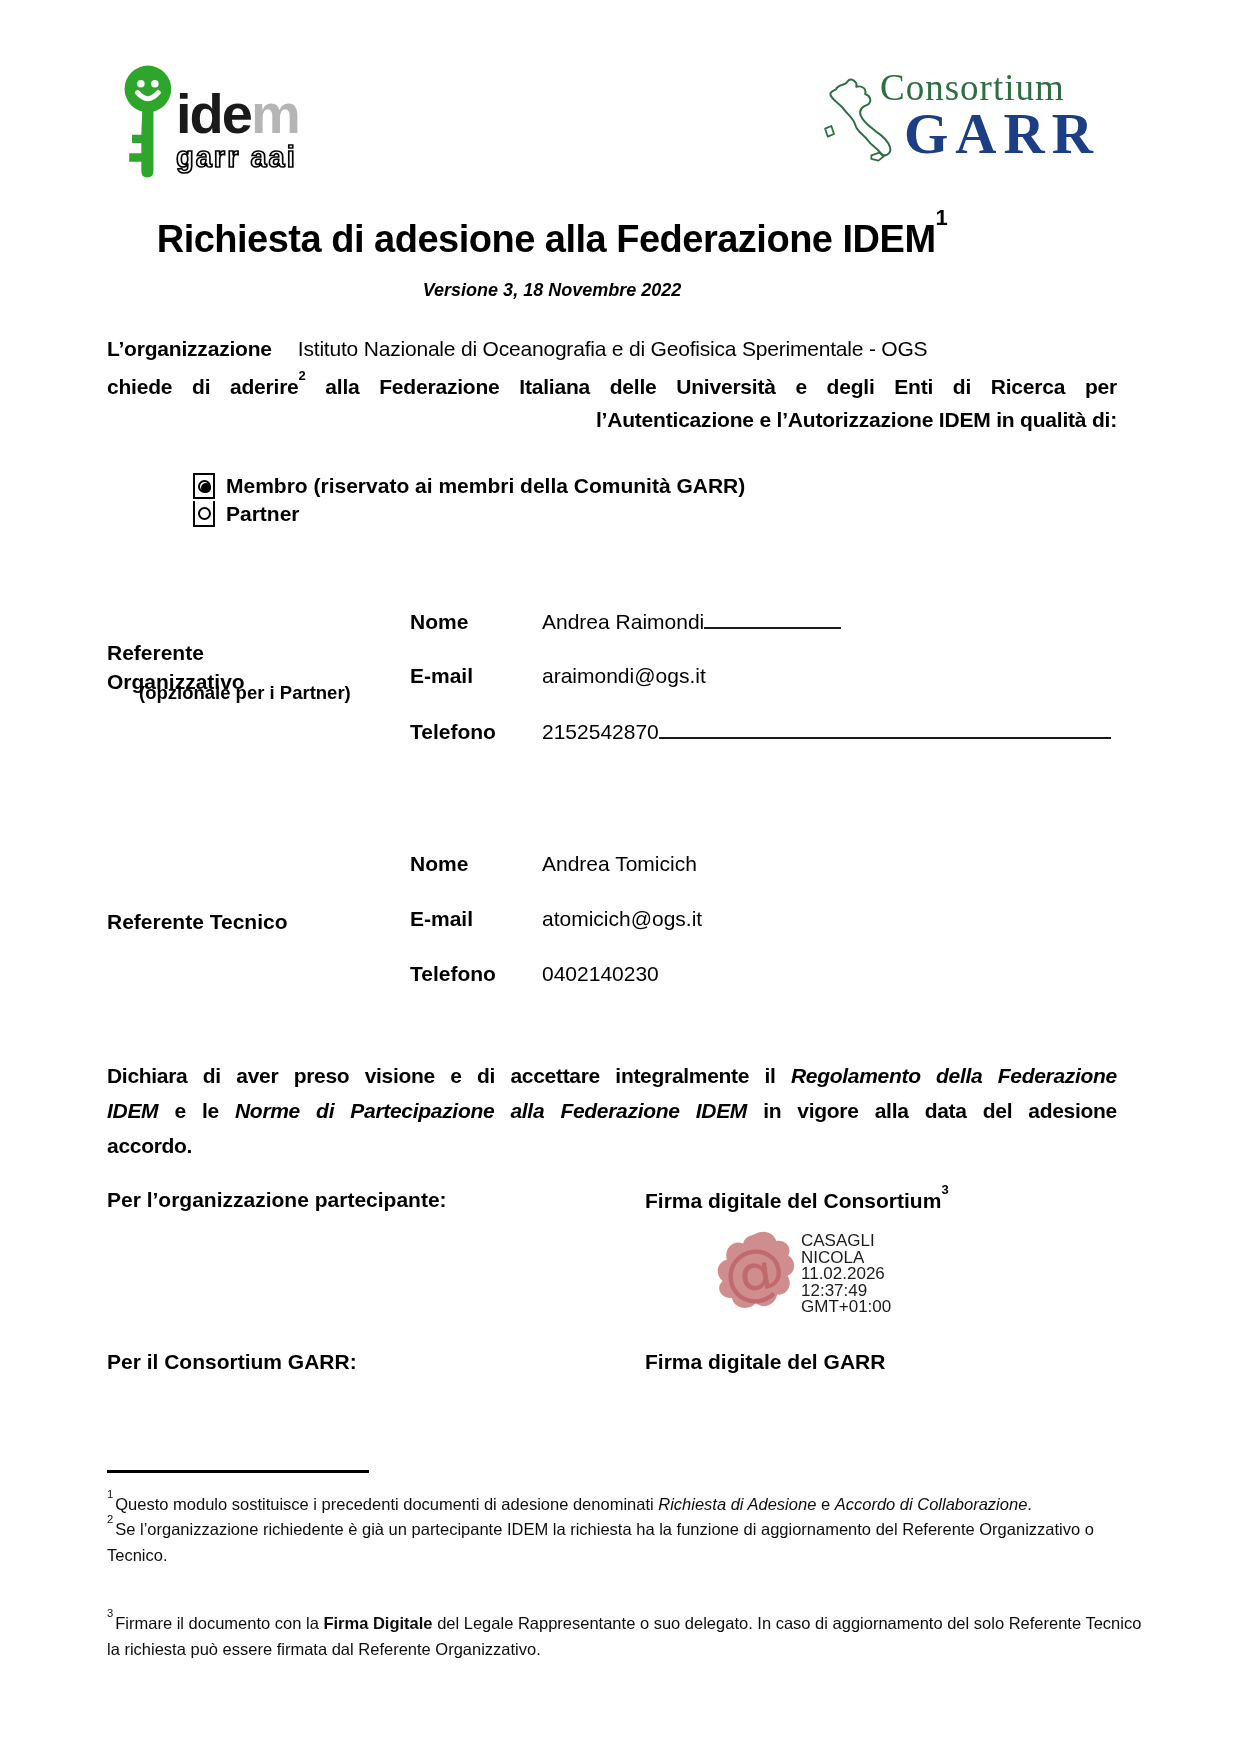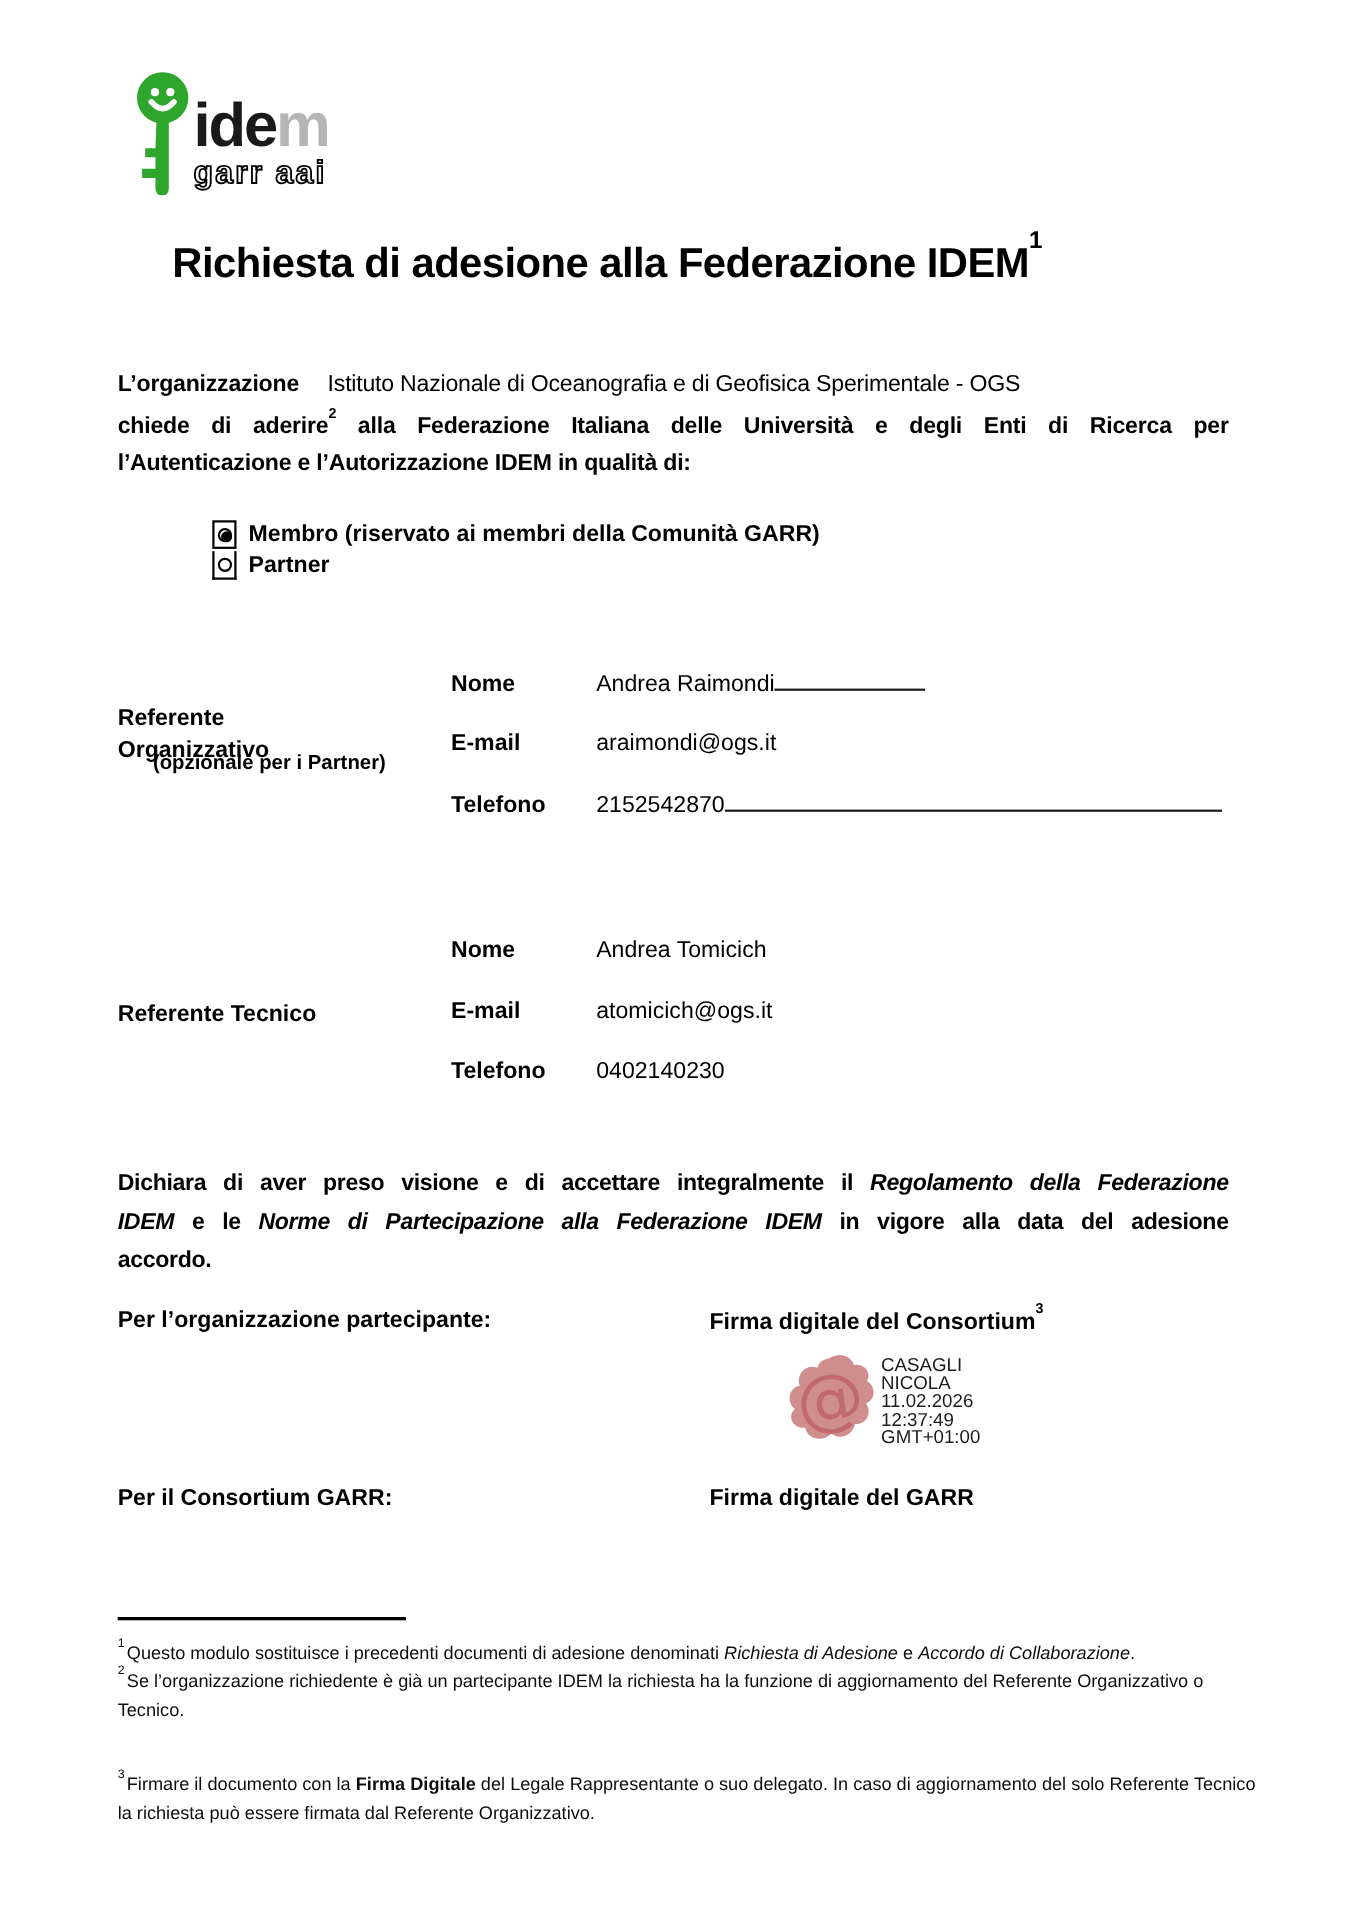"Consortium" div.garr-logo { html: none -> <div> <svg> <path></path> <path></path> <path></path> </svg> <div> <div>Consortium</div> <div>GARR</div> </div> </div> }
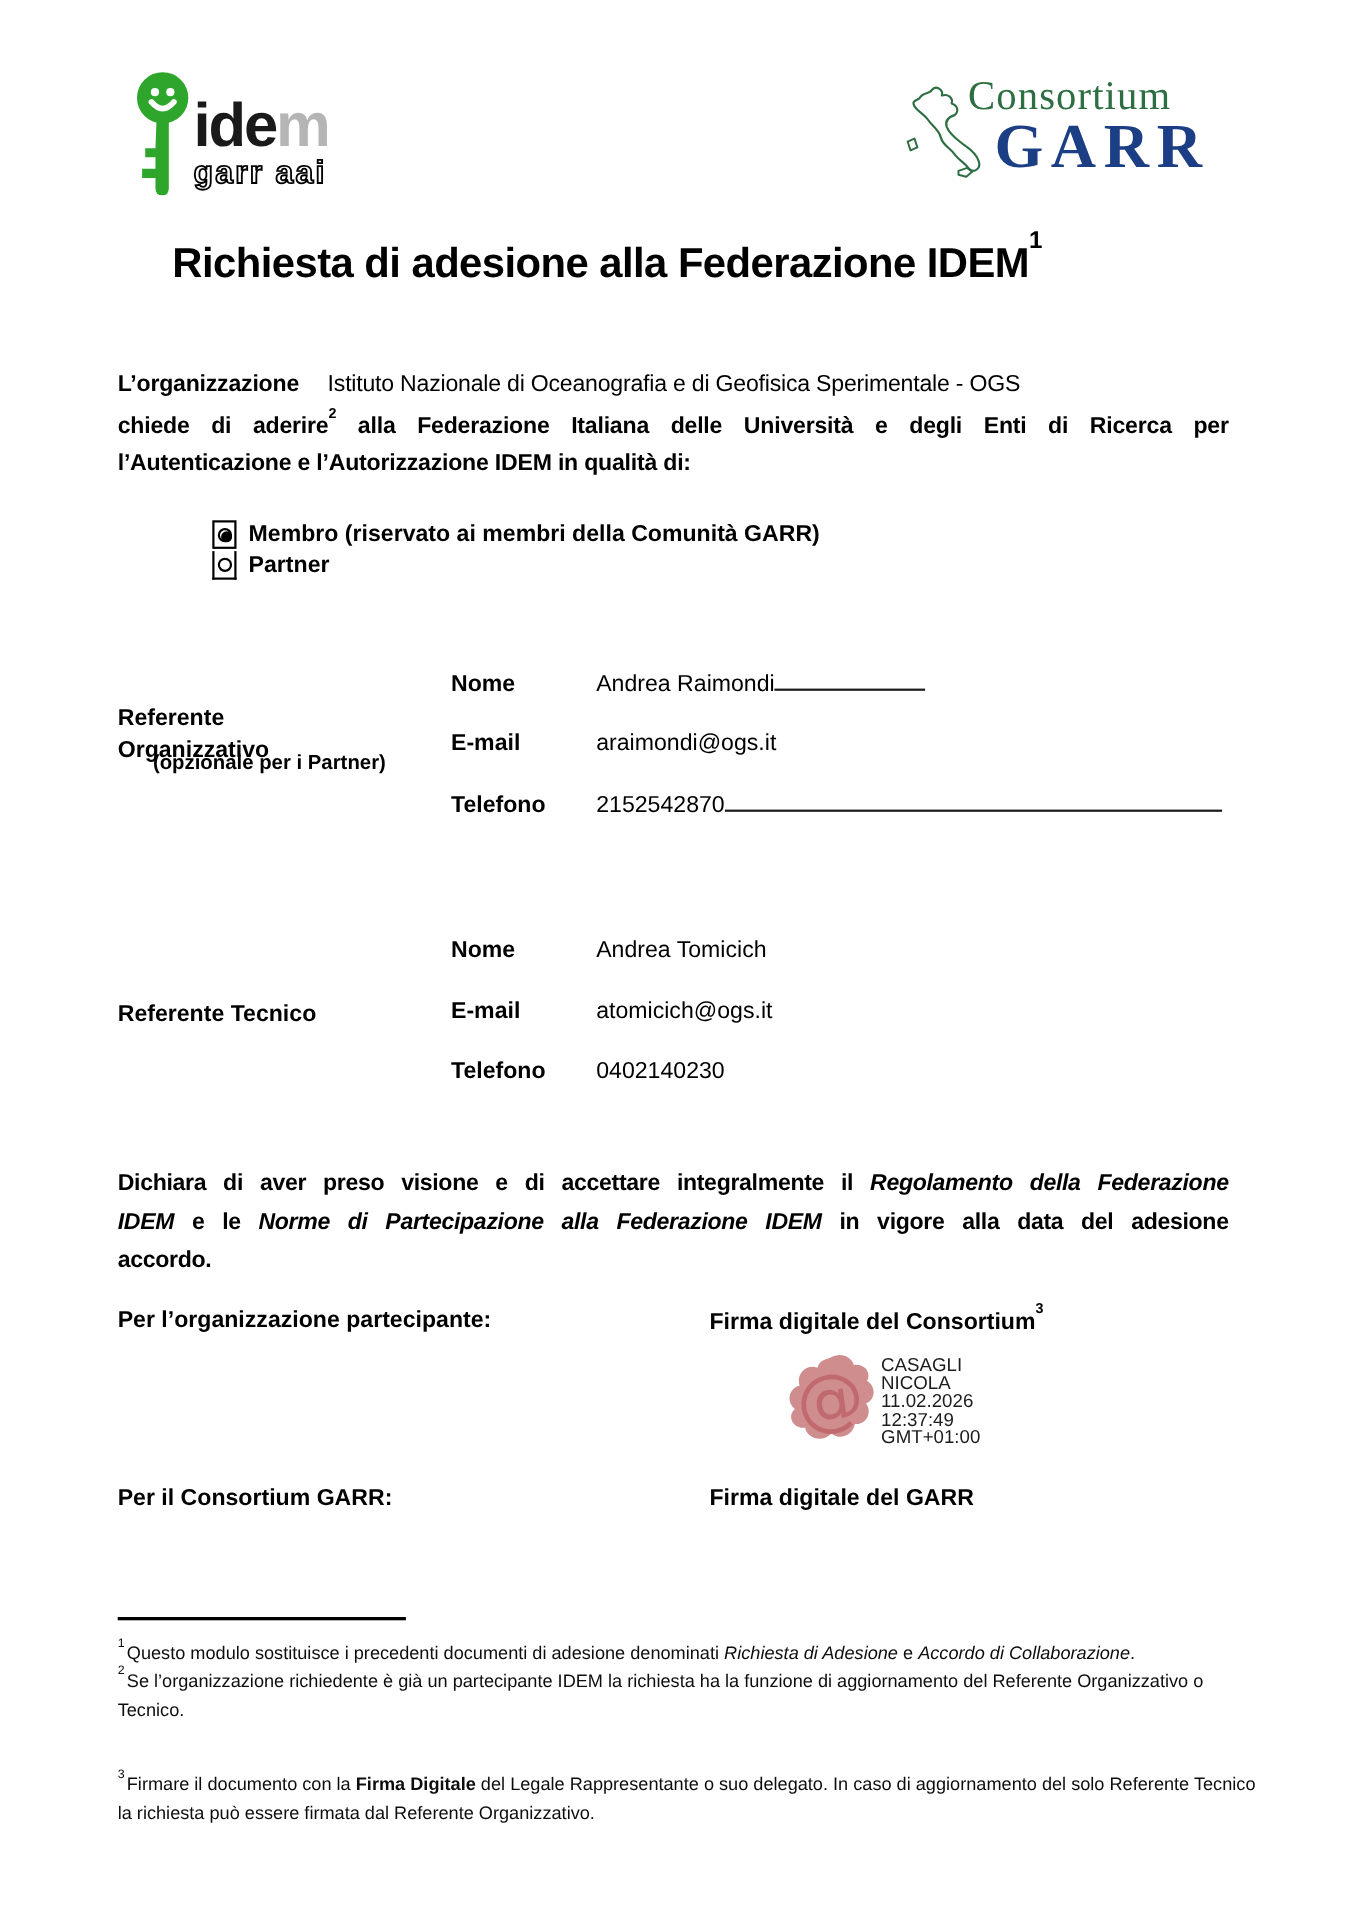"Versione 3, 18 Novembre 2022" div.doc-version { html: none -> <div>Versione 3, 18 Novembre 2022</div> }
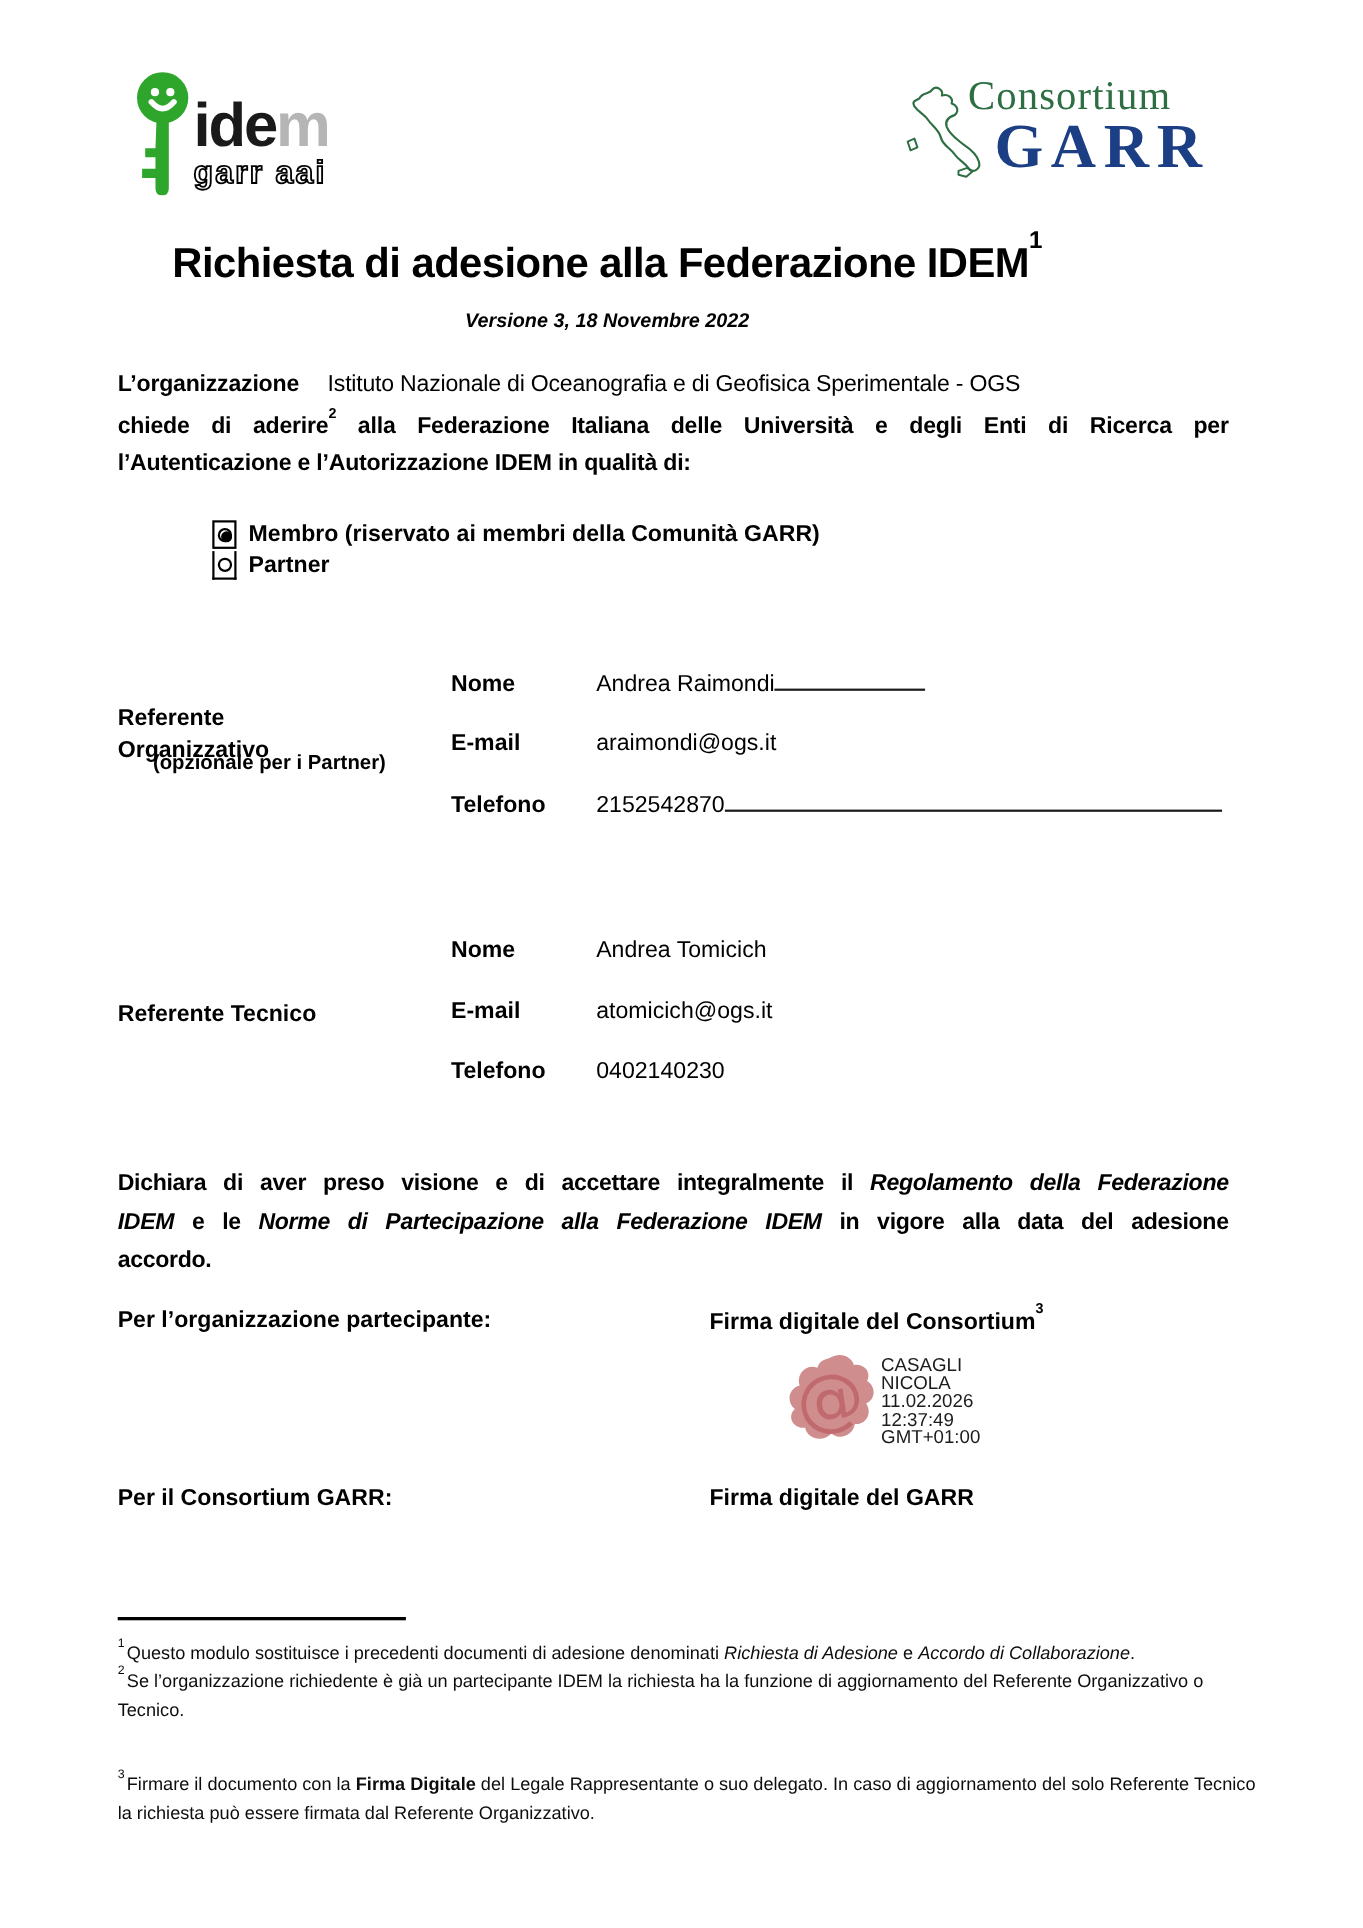"l’Autenticazione e l’Autorizzazione IDEM" .bold { text-align: none -> right }
